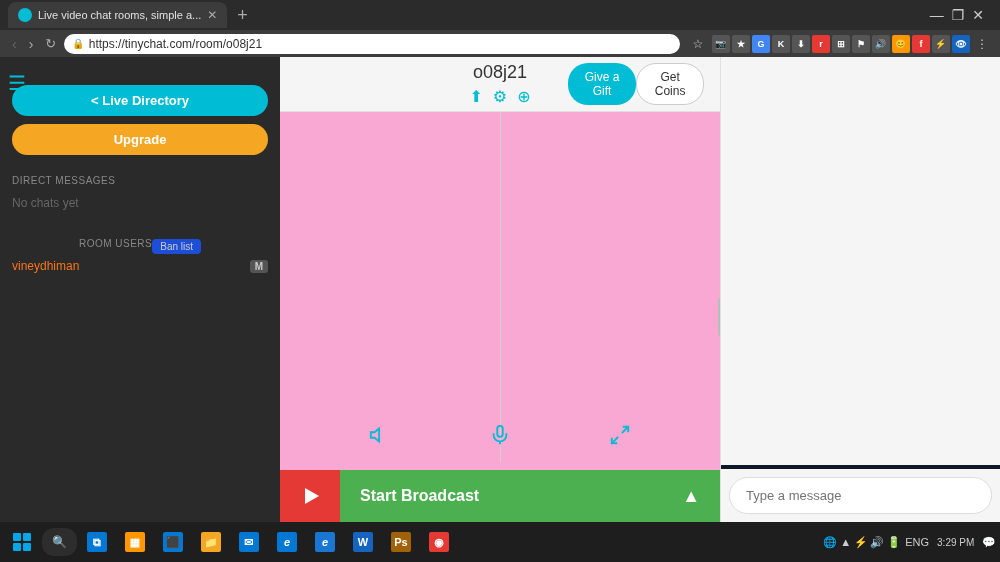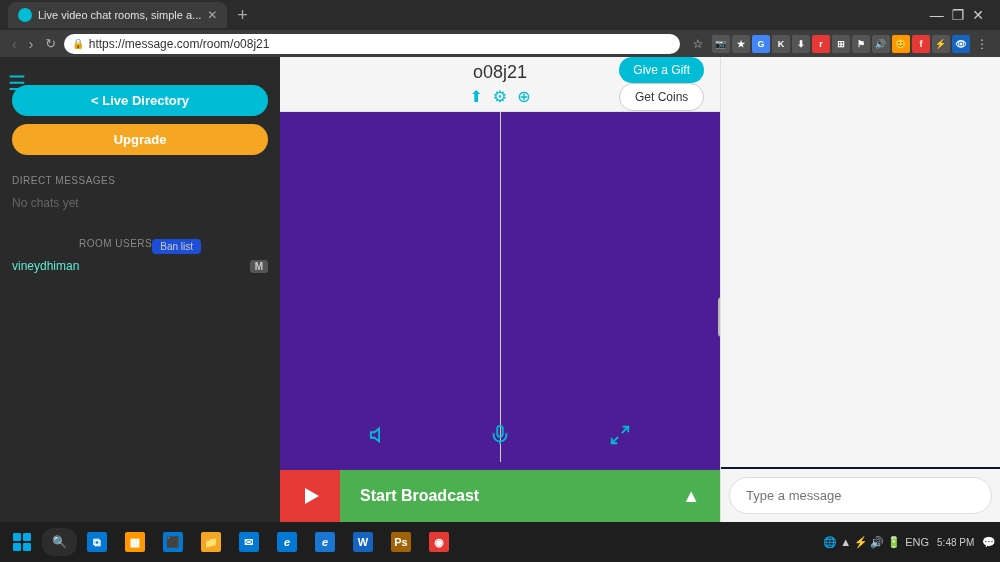"https://message.com/room/o08j21" span { text: https://message.com/room/o08j21 -> https://tinychat.com/room/o08j21 }
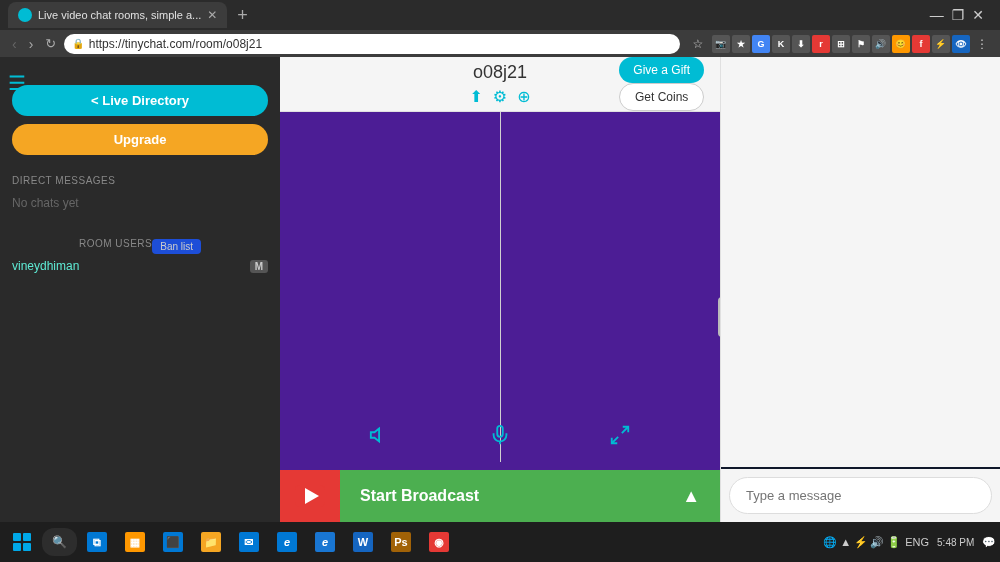"Give a Gift" .header-right-btns { flex-direction: column -> row }
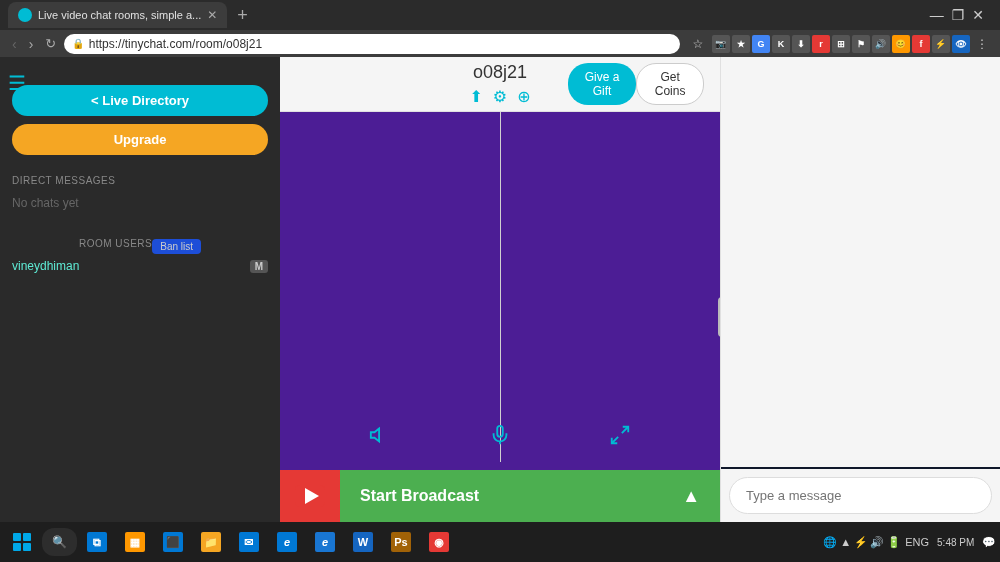"vineydhiman" .user-name { color: #5eead4 -> #f97316 }
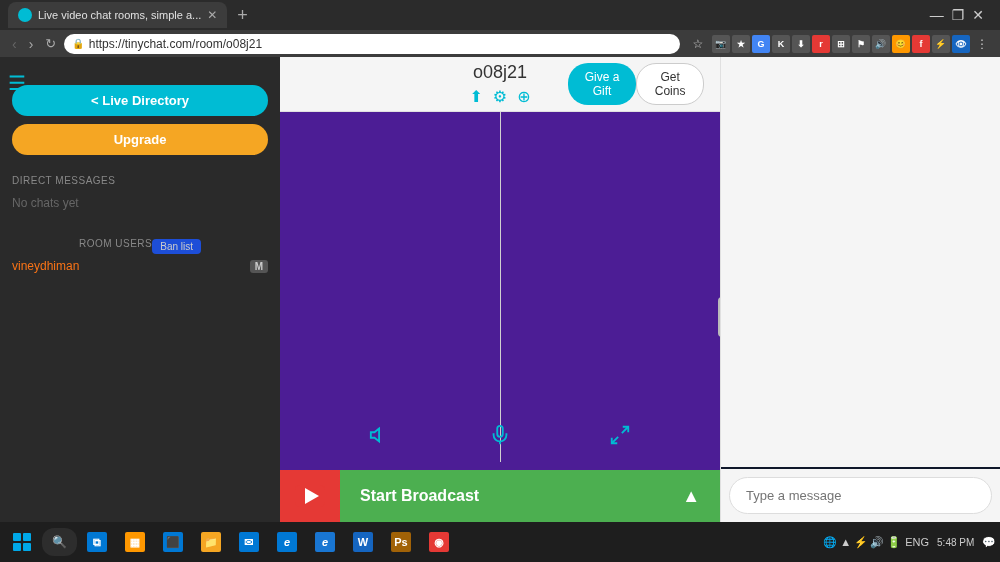"Start Broadcast" .video-area { background: #4c1d95 -> #f9a8d4 }
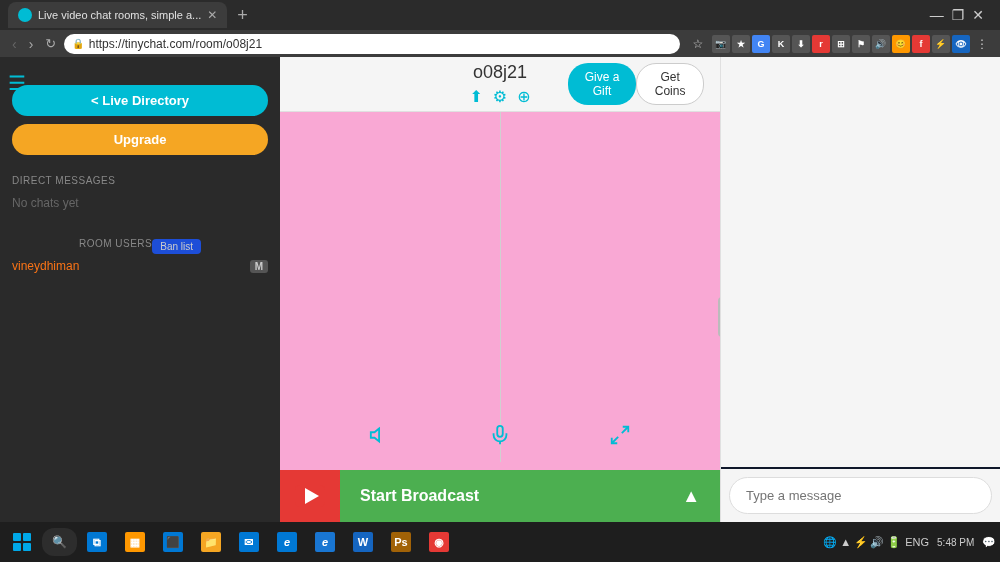"Type a message" .chat-input-area { border-top: 2px solid #0f172a -> 4px solid #0f172a }
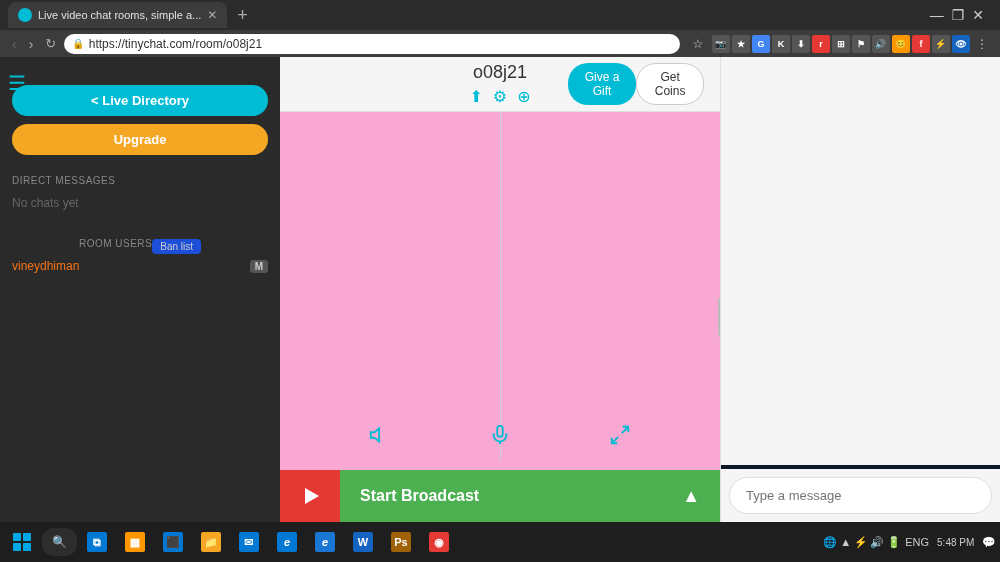"5:48 PM" span { text: 5:48 -> 3:29 }
